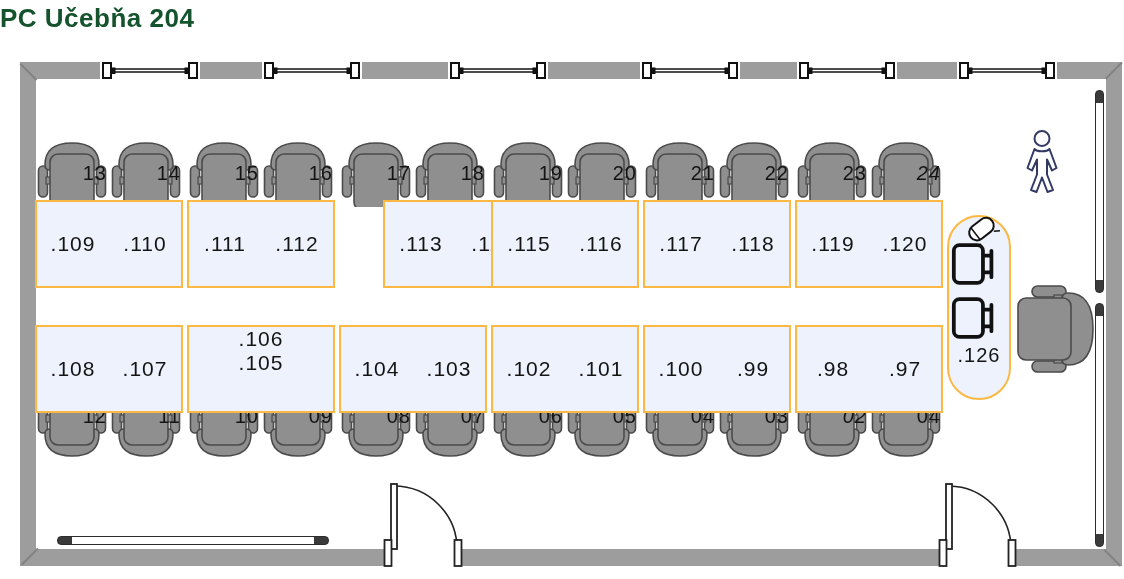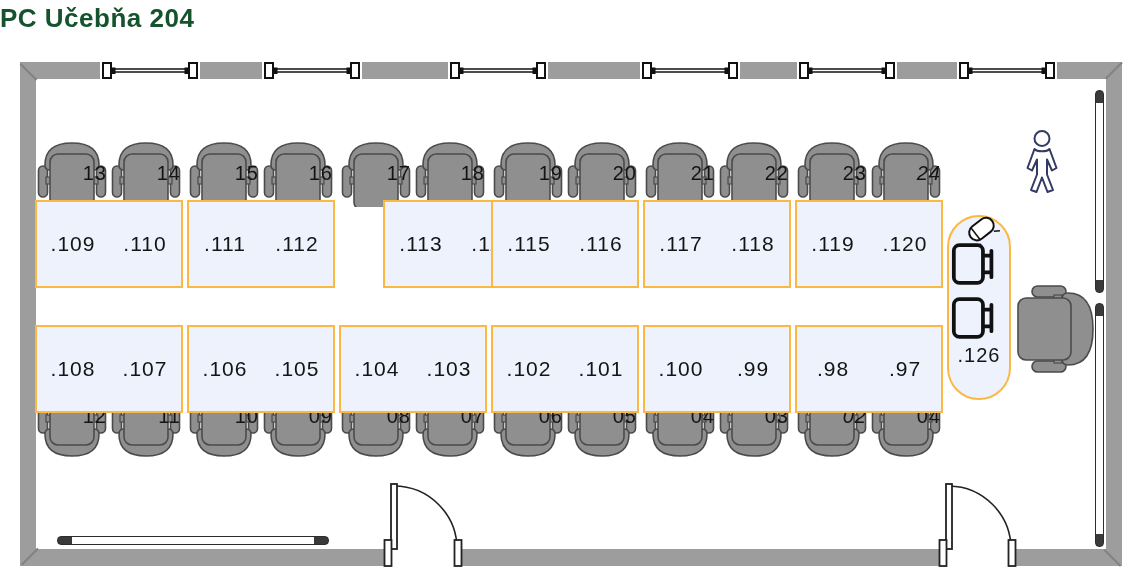".106" div.desk { flex-direction: none -> column }
